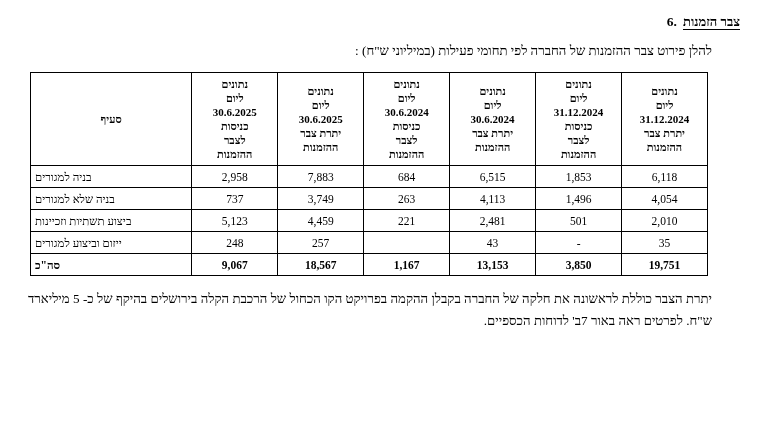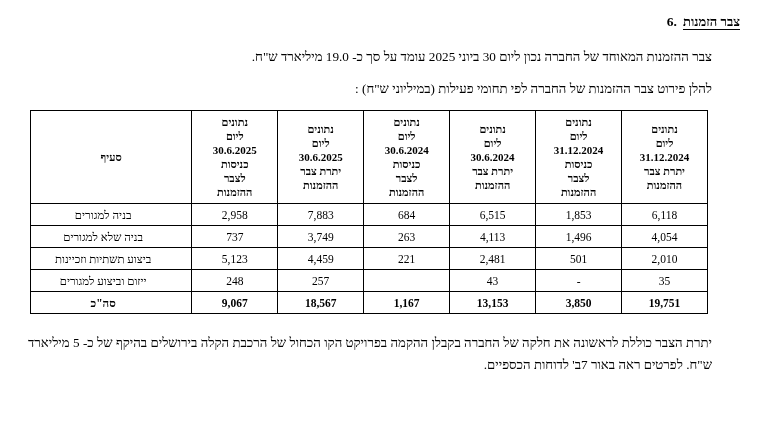"צבר ההזמנות המאוחד של החברה" p.para { html: <p>צבר ההזמנות המאוחד של החברה נכון ליום 30 ביוני 2025 עומד על סך כ- 19.0 מיליארד ש"ח.</p> -> none }
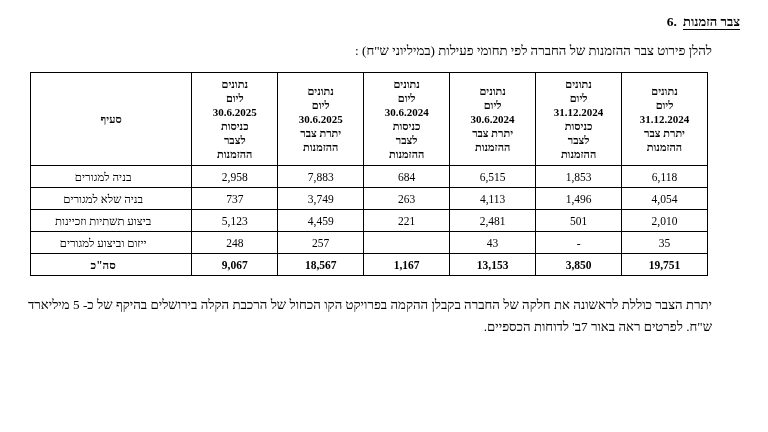"בניה למגורים" table.orders tbody td.label { text-align: center -> left }
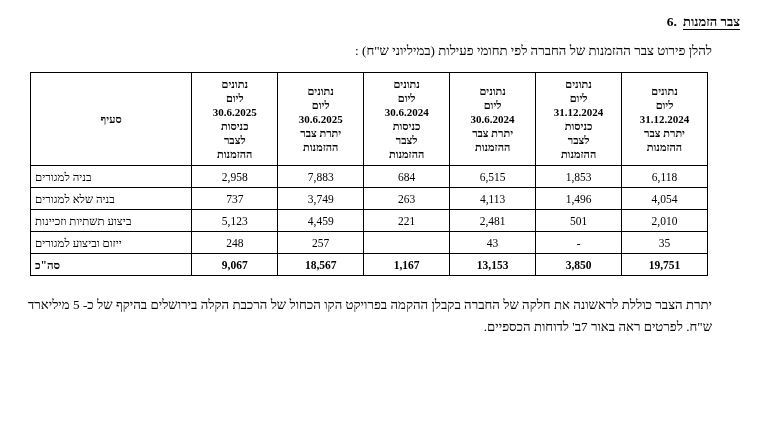"יתרת הצבר כוללת לראשונה את" .footer-paras { margin-top: 18px -> 12px }
